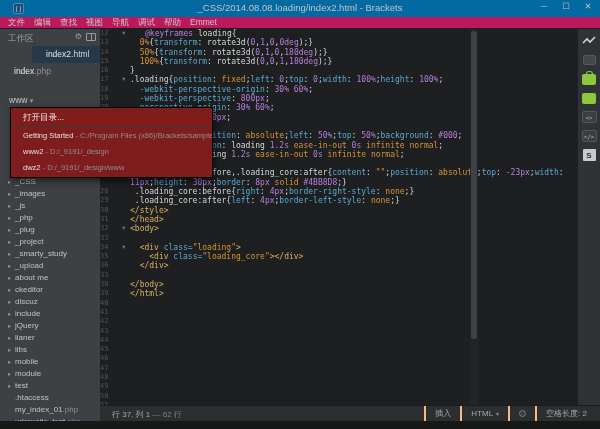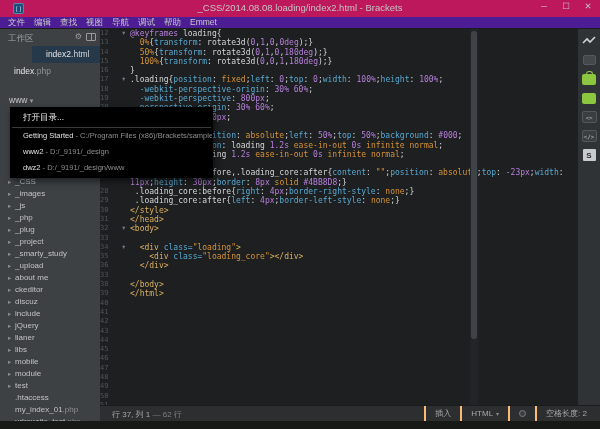"_CSS/2014.08.08.loading/index2.html -" #titlebar { background: #be185d -> #0369a1 }
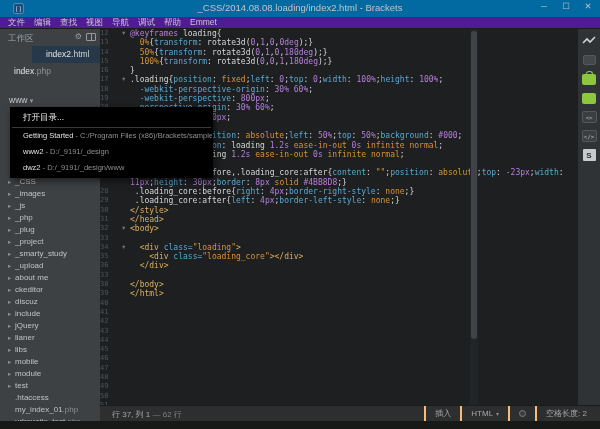"文件" #menubar { background: #4c1d95 -> #be185d }
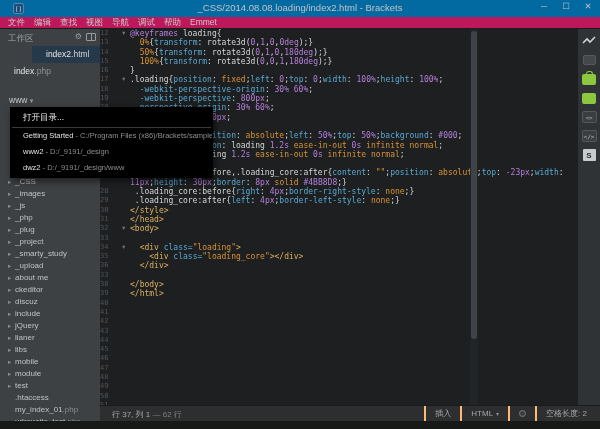"@keyframes" .kw { margin-left: none -> 15px }
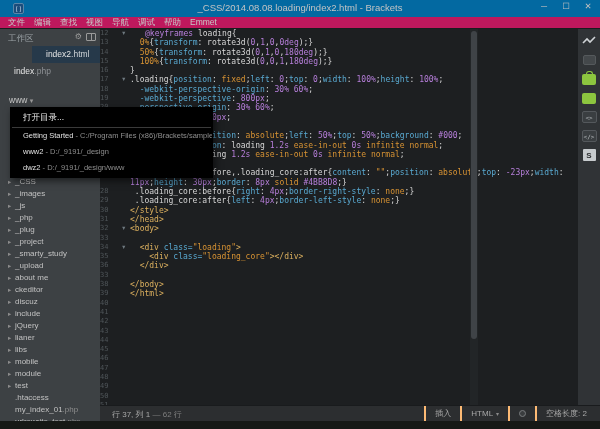"打开目录..." #popup { background: #000000 -> #7f1d1d }
